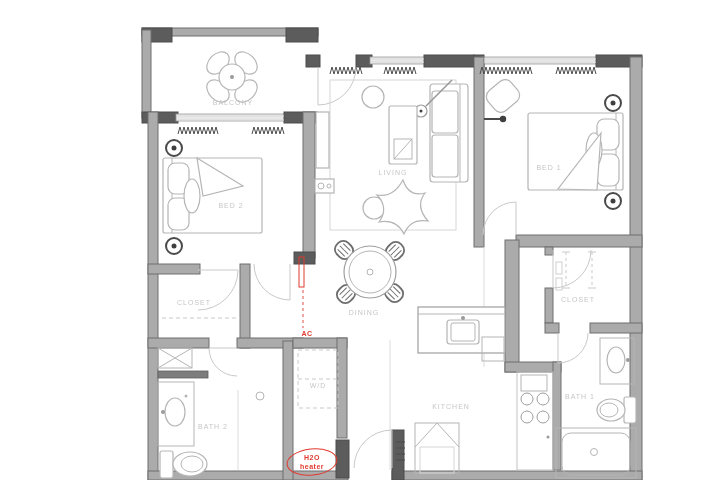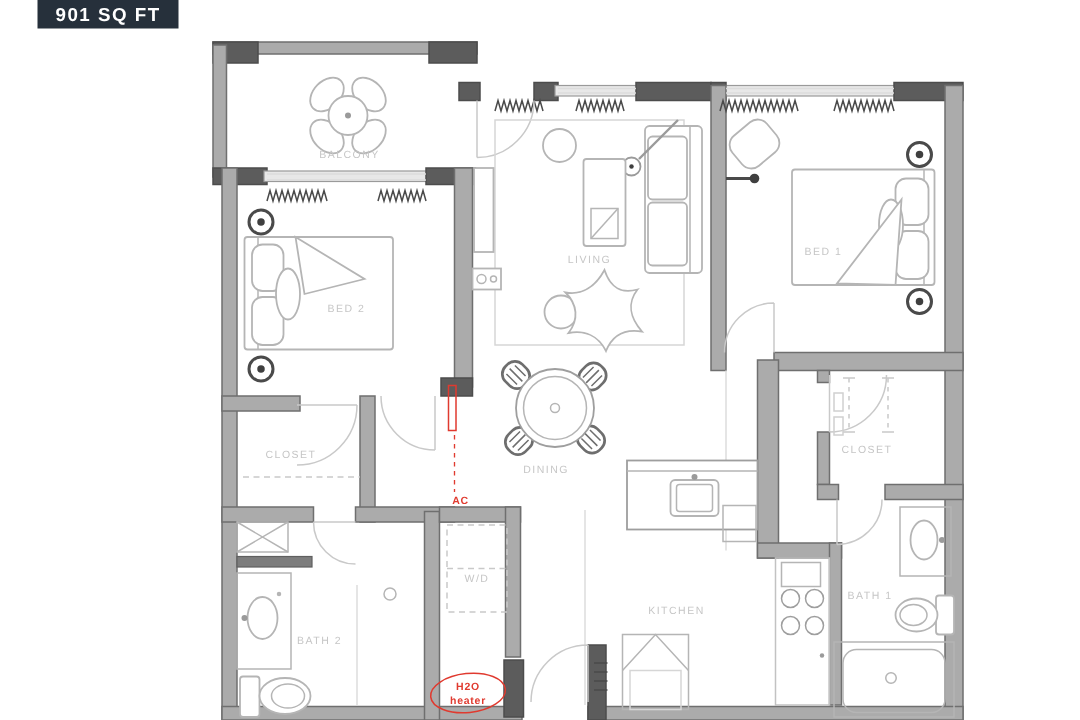"901 SQ FT" div { html: <div> <span>901 SQ FT</span> </div> -> none }
